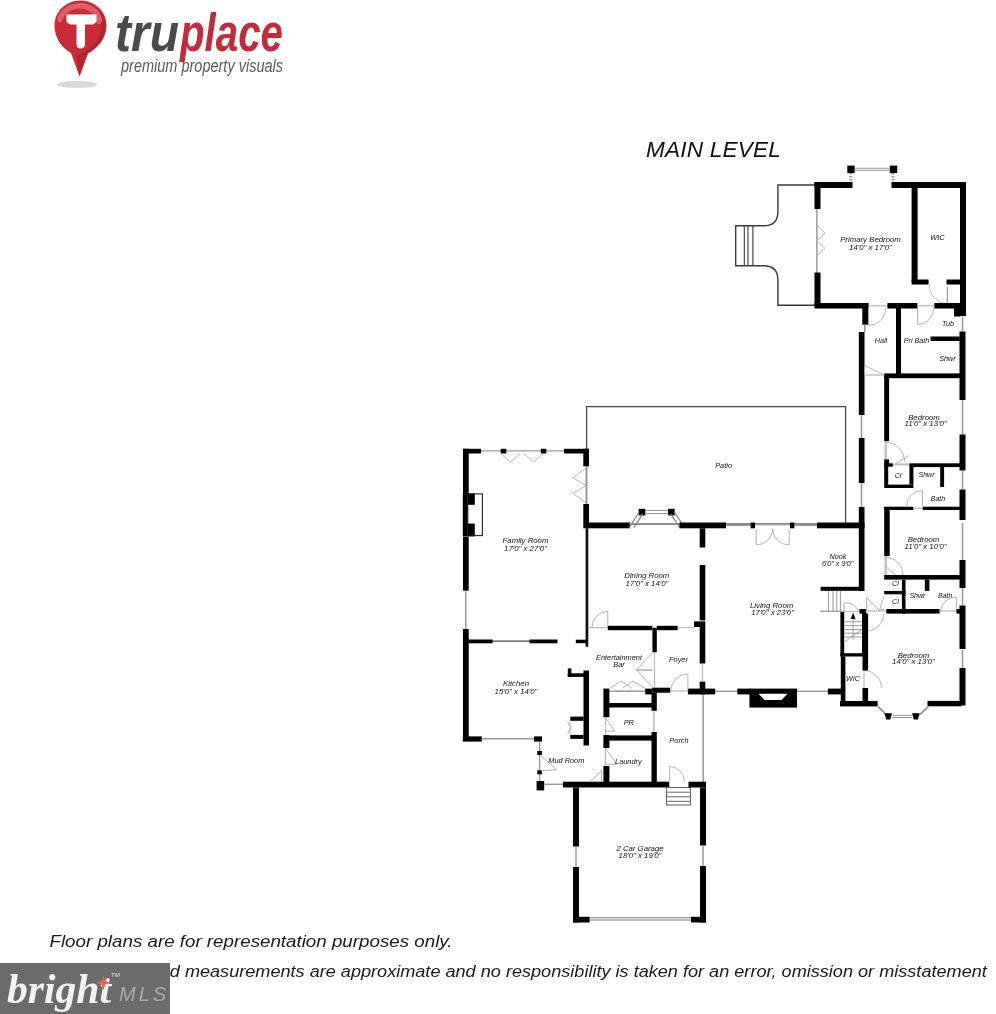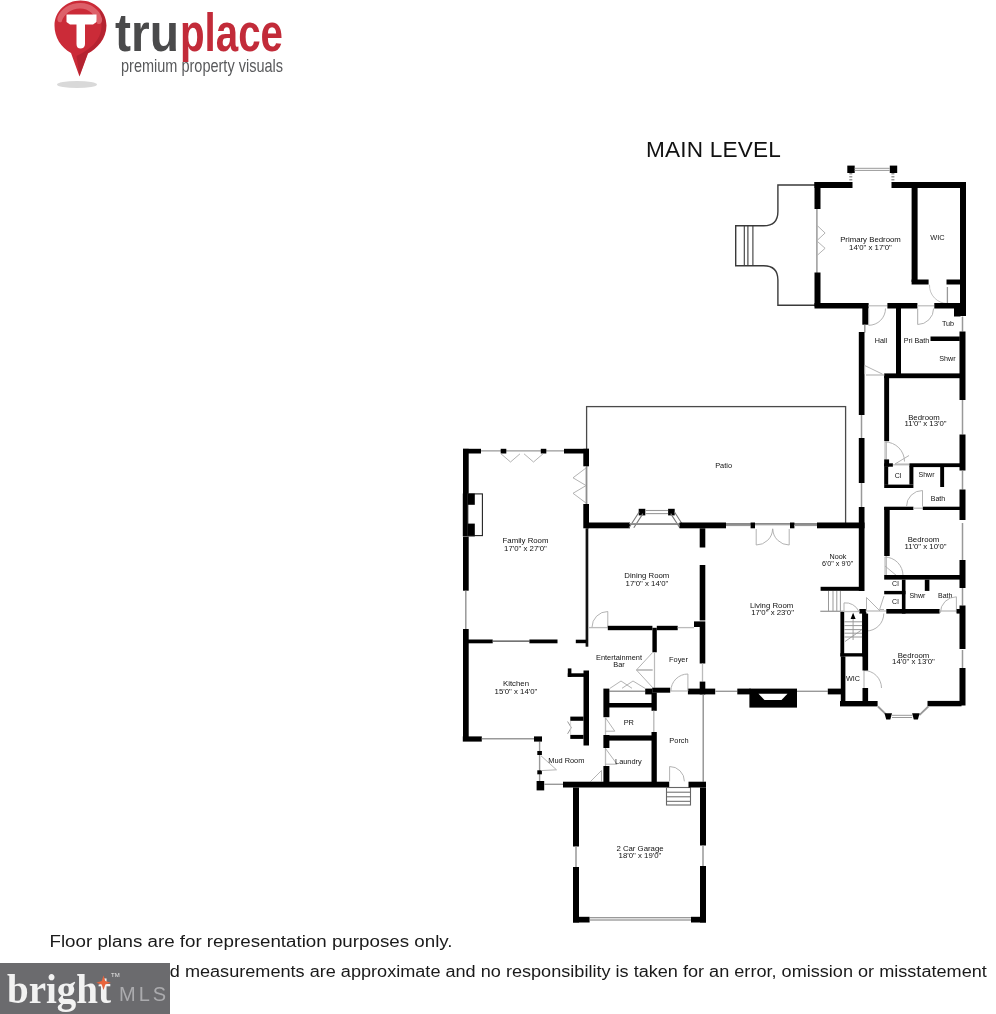"tru" .page { font-style: none -> italic }
